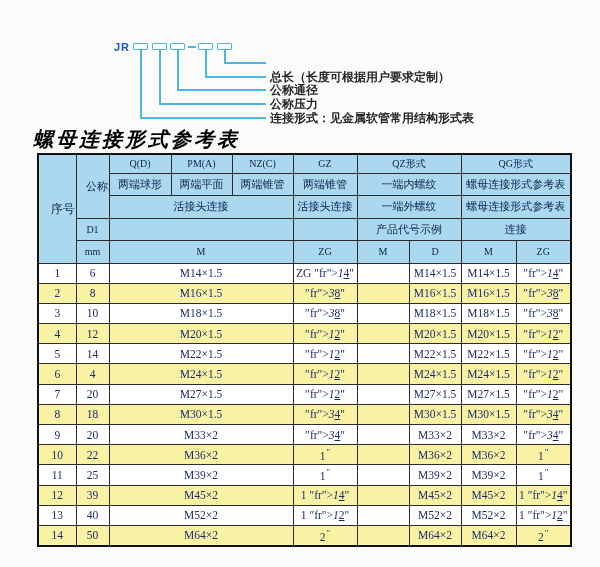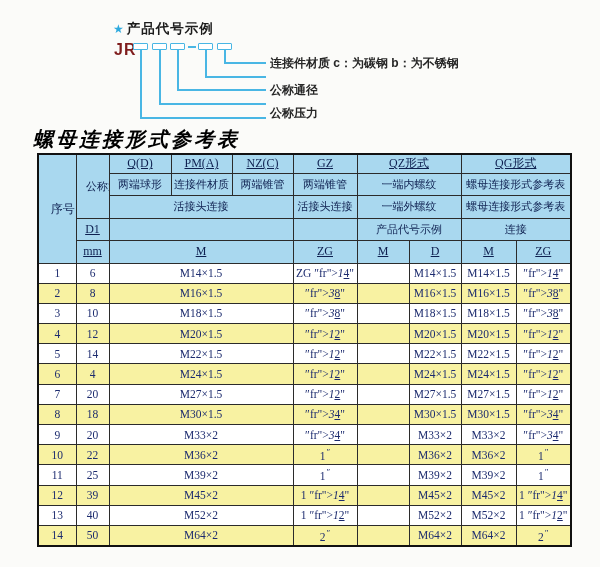"★ 产品代号示例" div.diag-heading { html: <div> <span>★</span><span>产品代号示例</span> </div> -> none }
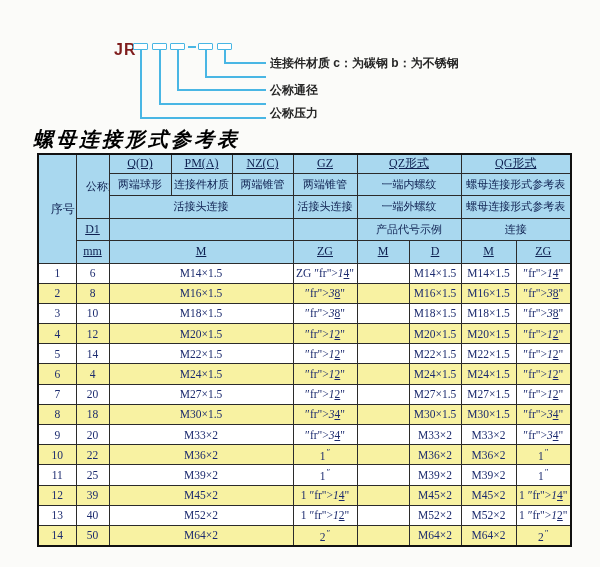"JR" .code-prefix { color: #7f1d1d -> #1d4ed8; font-size: 16px -> 11px }
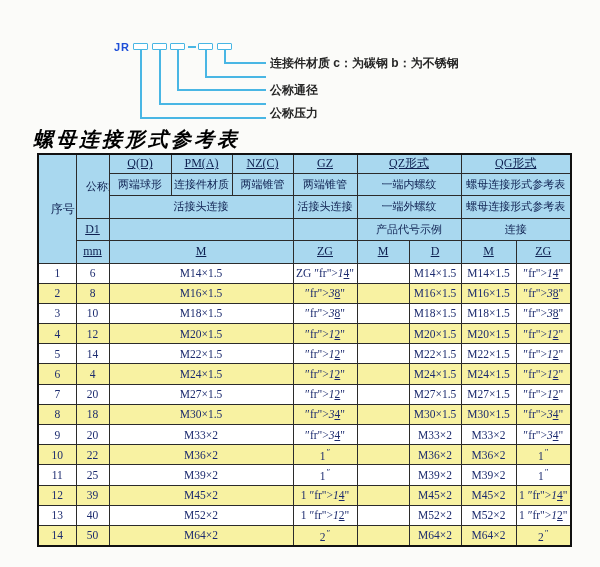"连接件材质 c：为碳钢 b：为不锈钢" div.diag-label { html: <div>连接件材质 c：为碳钢 b：为不锈钢</div> -> none }
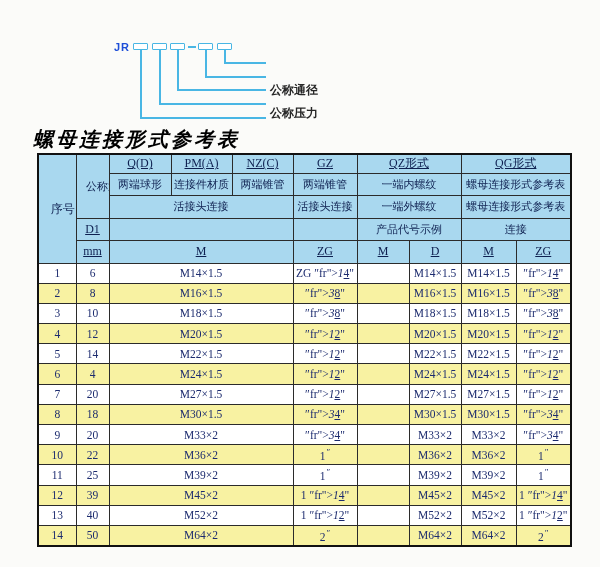"总长（长度可根据用户要求定制）" div.diag-label { html: none -> <div>总长（长度可根据用户要求定制）</div> }
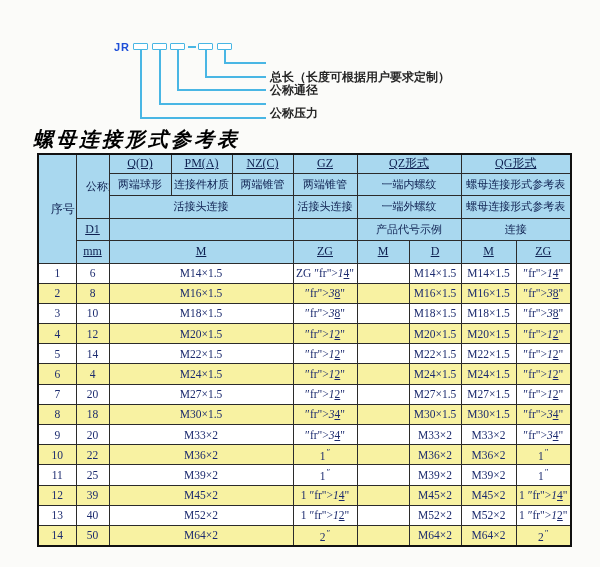"公称压力" div.diag-label { top: 106px -> 97px }
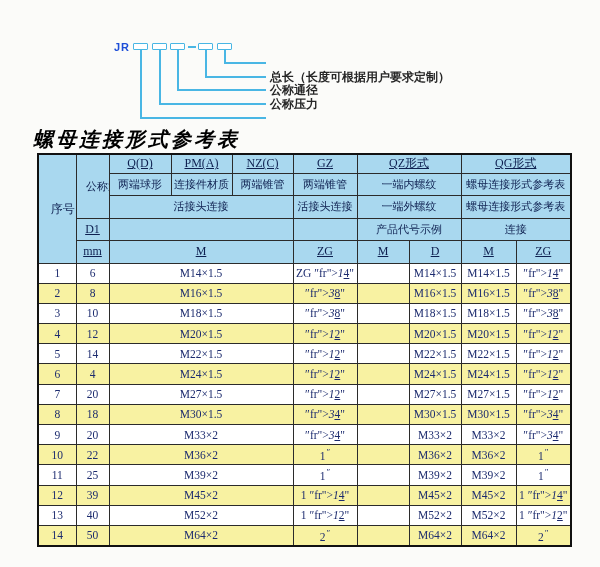"连接形式：见金属软管常用结构形式表" div.diag-label { html: none -> <div>连接形式：见金属软管常用结构形式表</div> }
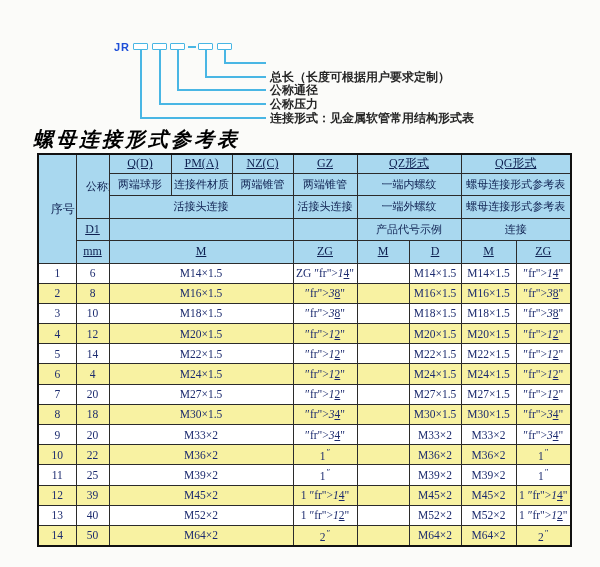"Q(D)" thead .lat { font-size: 12px -> 10px; text-decoration: underline -> none }
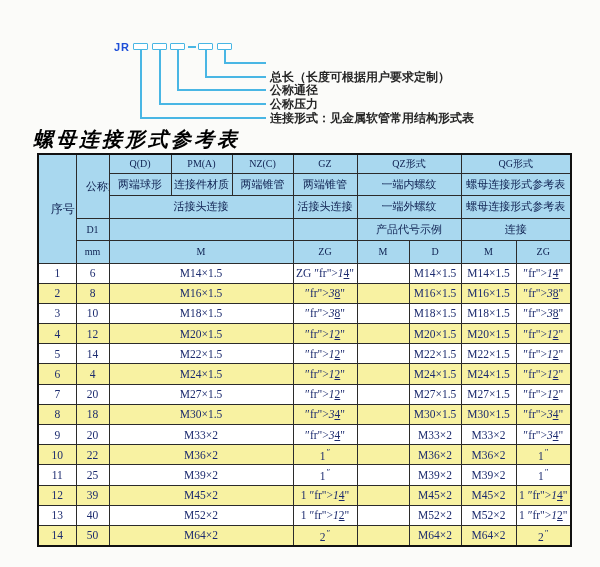"连接件材质" th { text: 连接件材质 -> 两端平面 }
